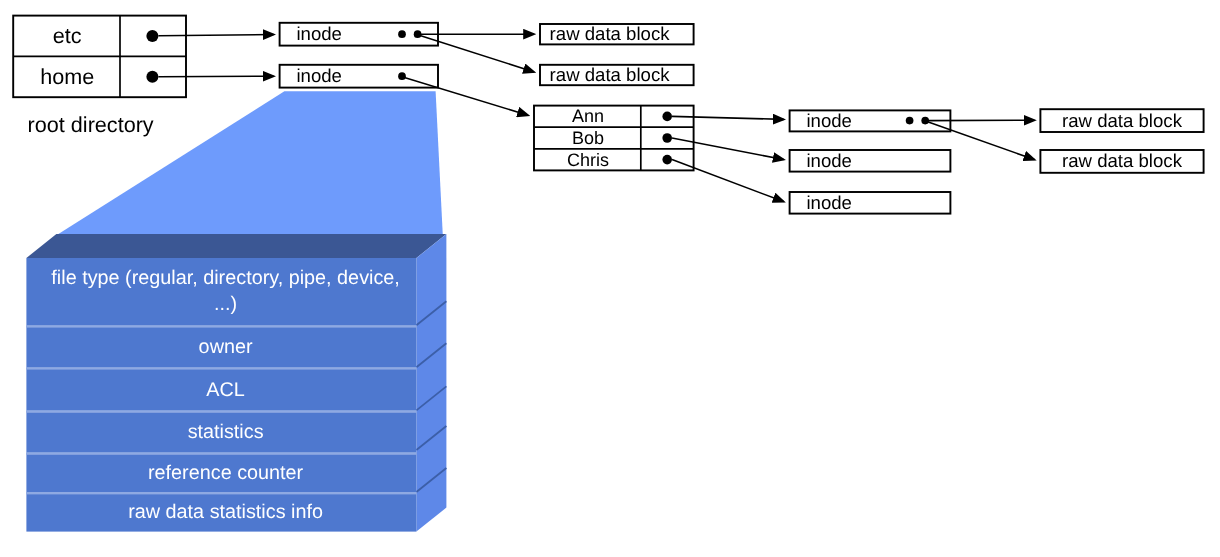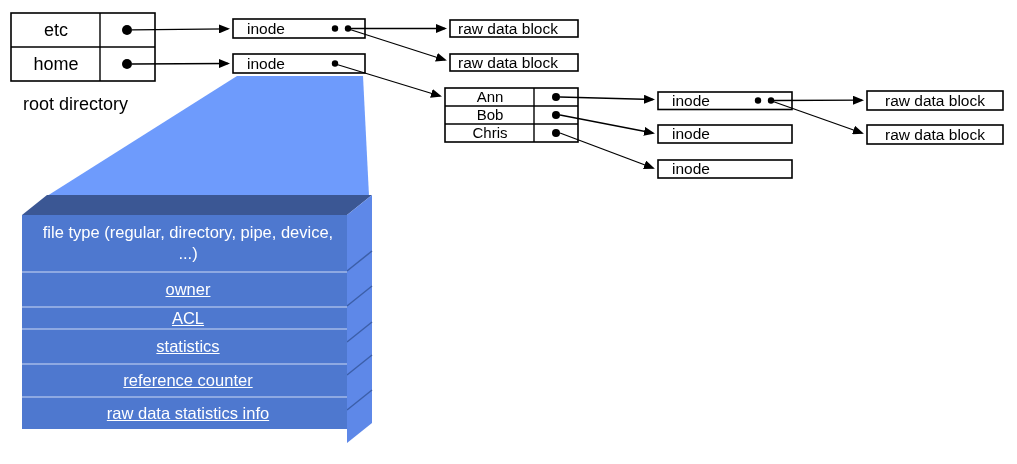"owner" .srow + .srow { text-decoration: underline -> none }
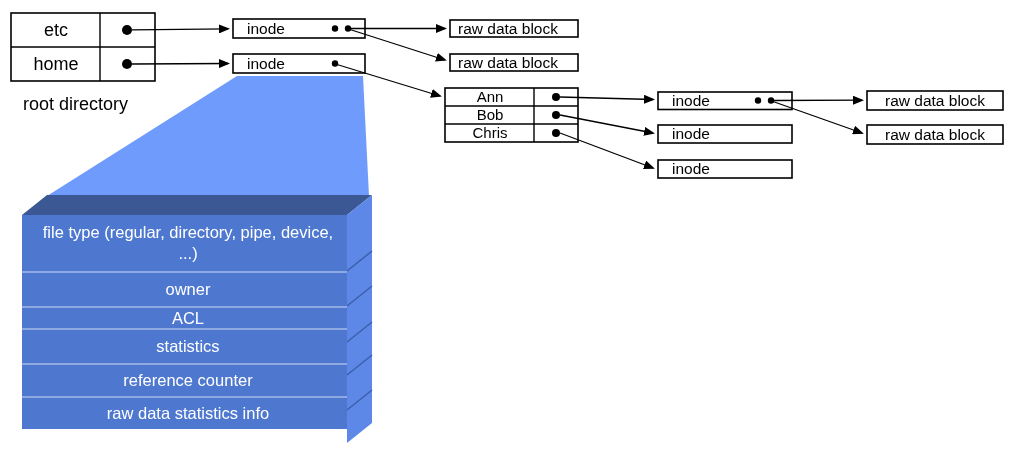"ACL" div.srow { height: 22px -> 36px }
